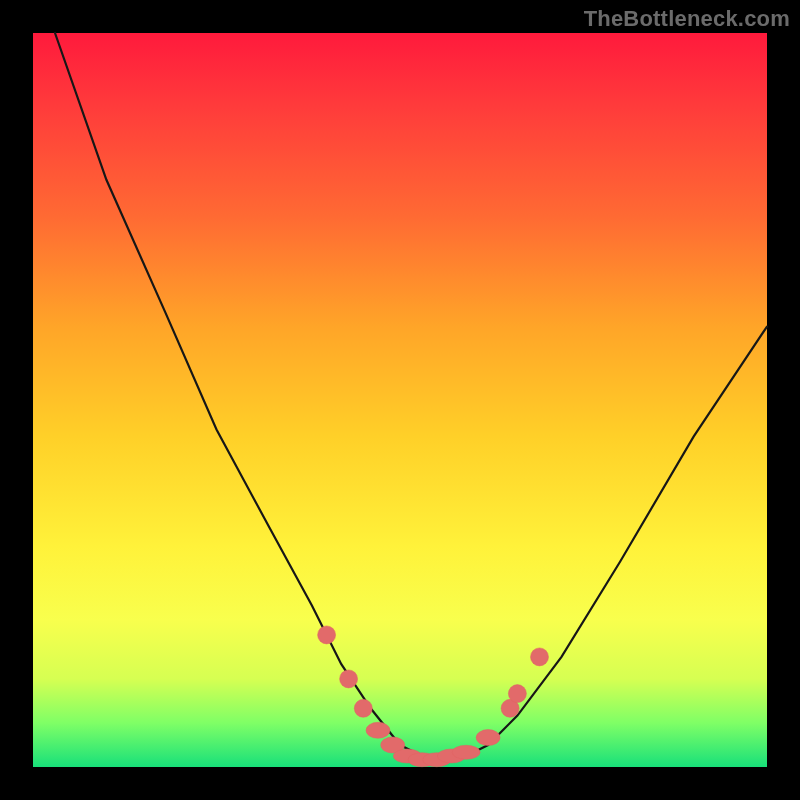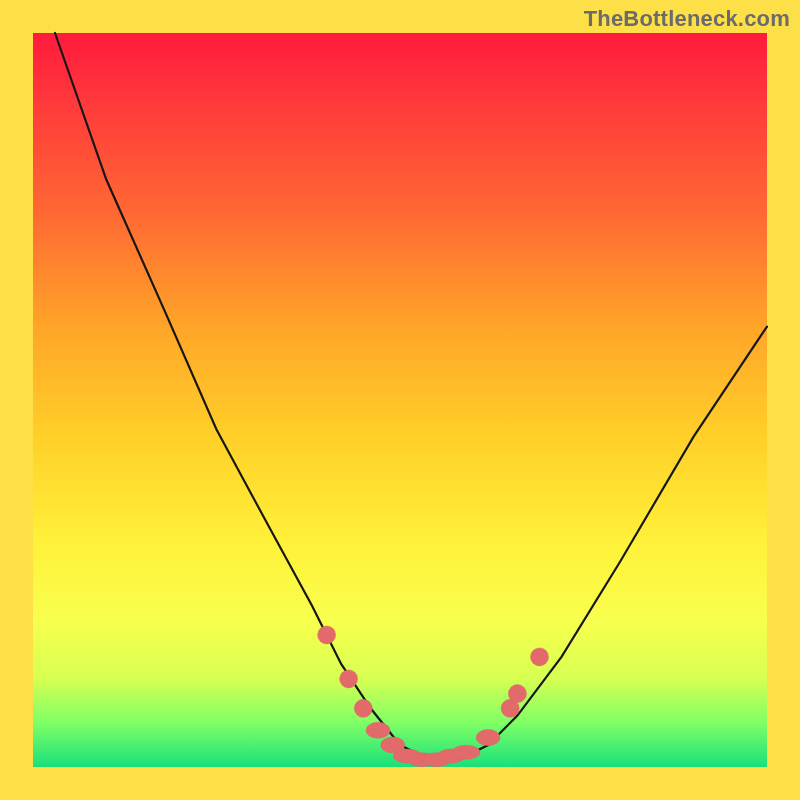"TheBottleneck.com" .frame { background: #fde047 -> #000000 }
